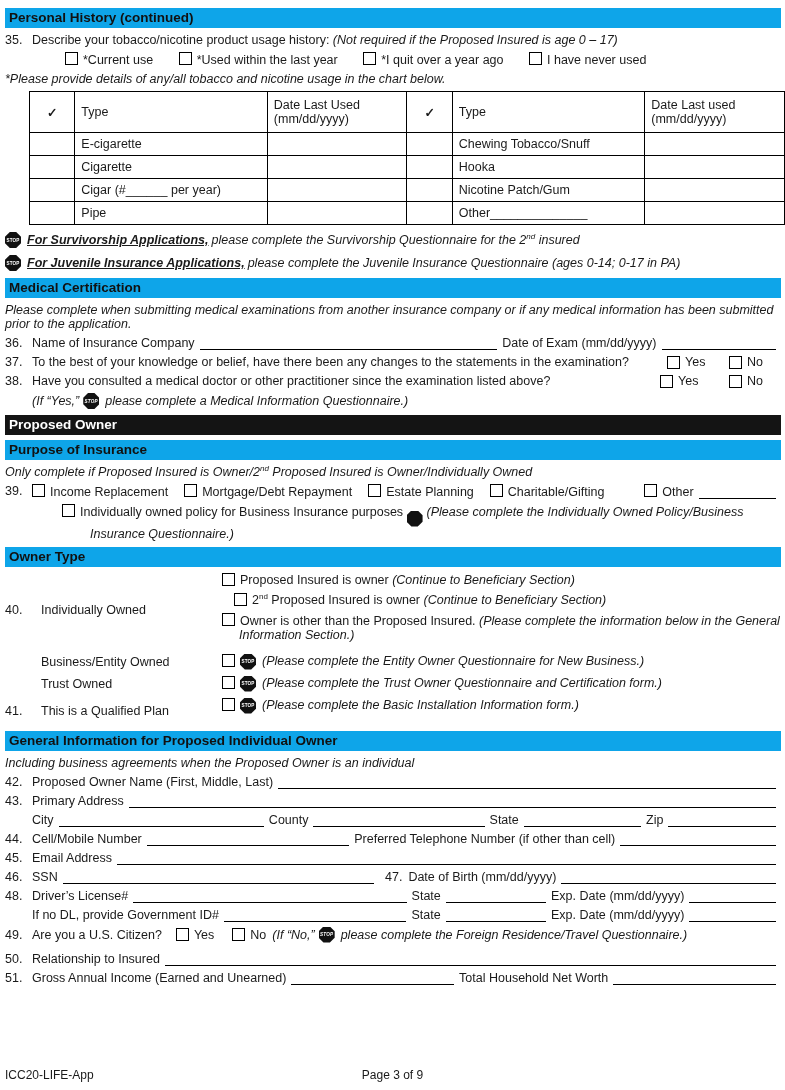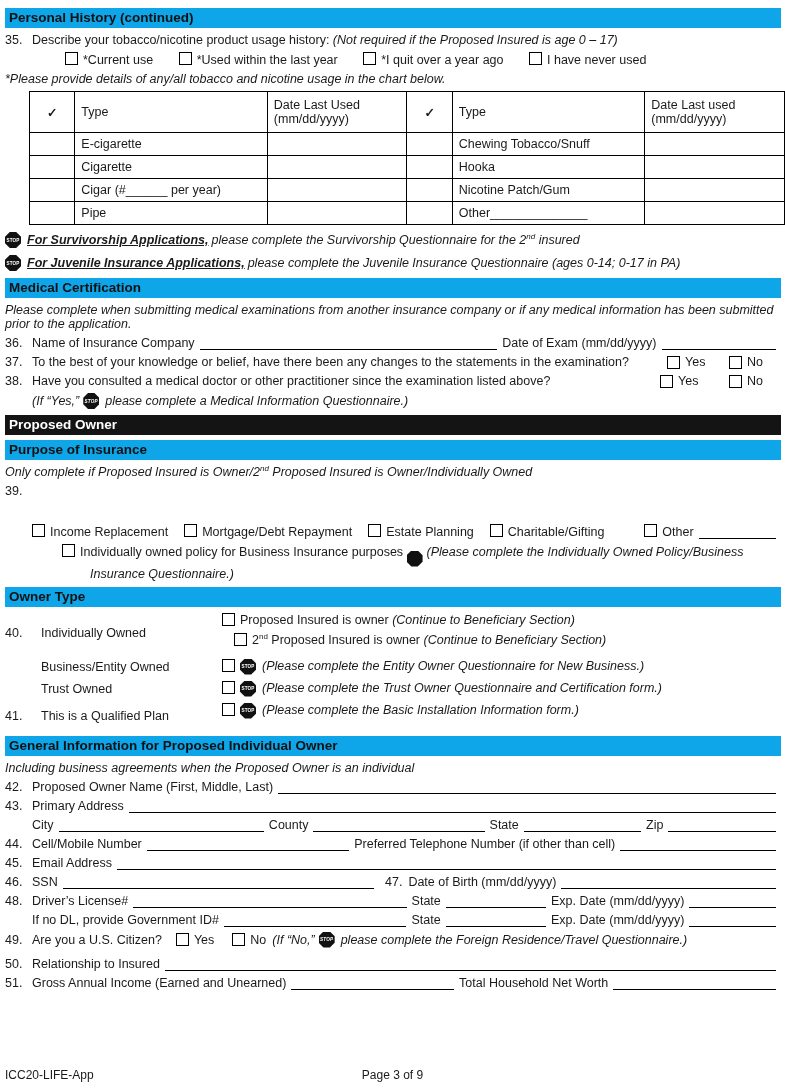"Income Replacement" span.opt { margin-top: 40px -> none }
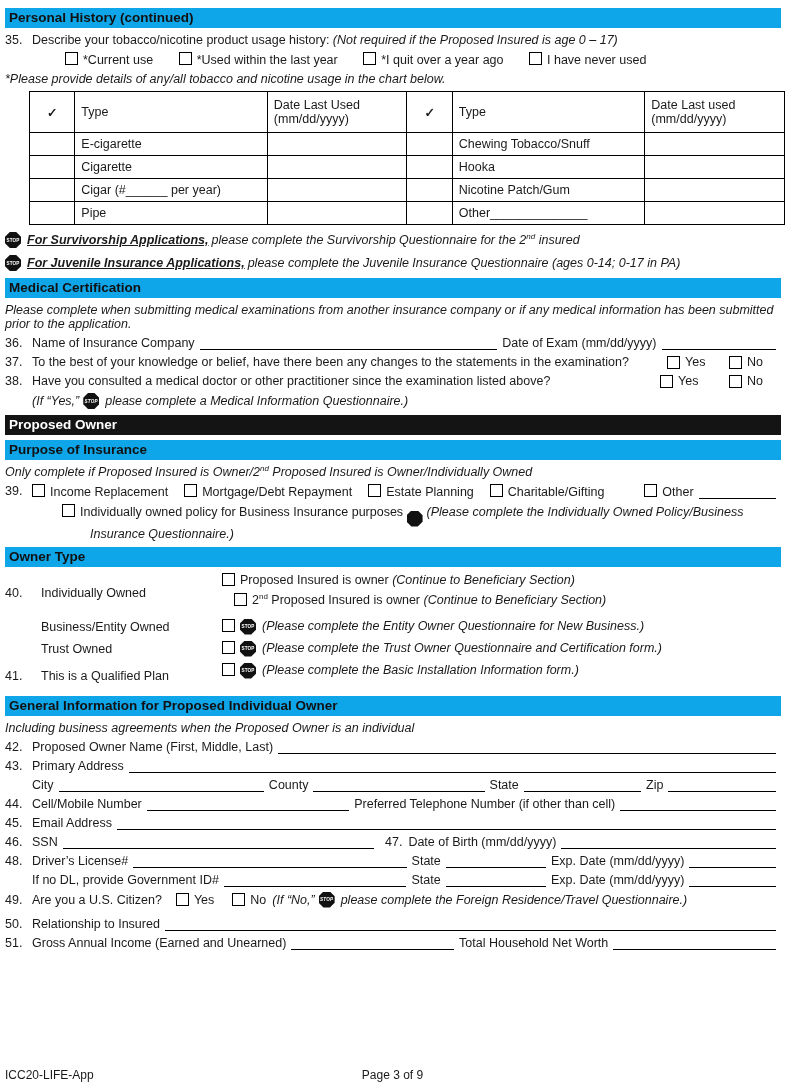"Owner is other than the" div.hang { html: none -> <div> <span></span><span>Owner is other than the Proposed Insured. </span><span>(Please complete the information below in the General Information Section.)</span> </div> }
